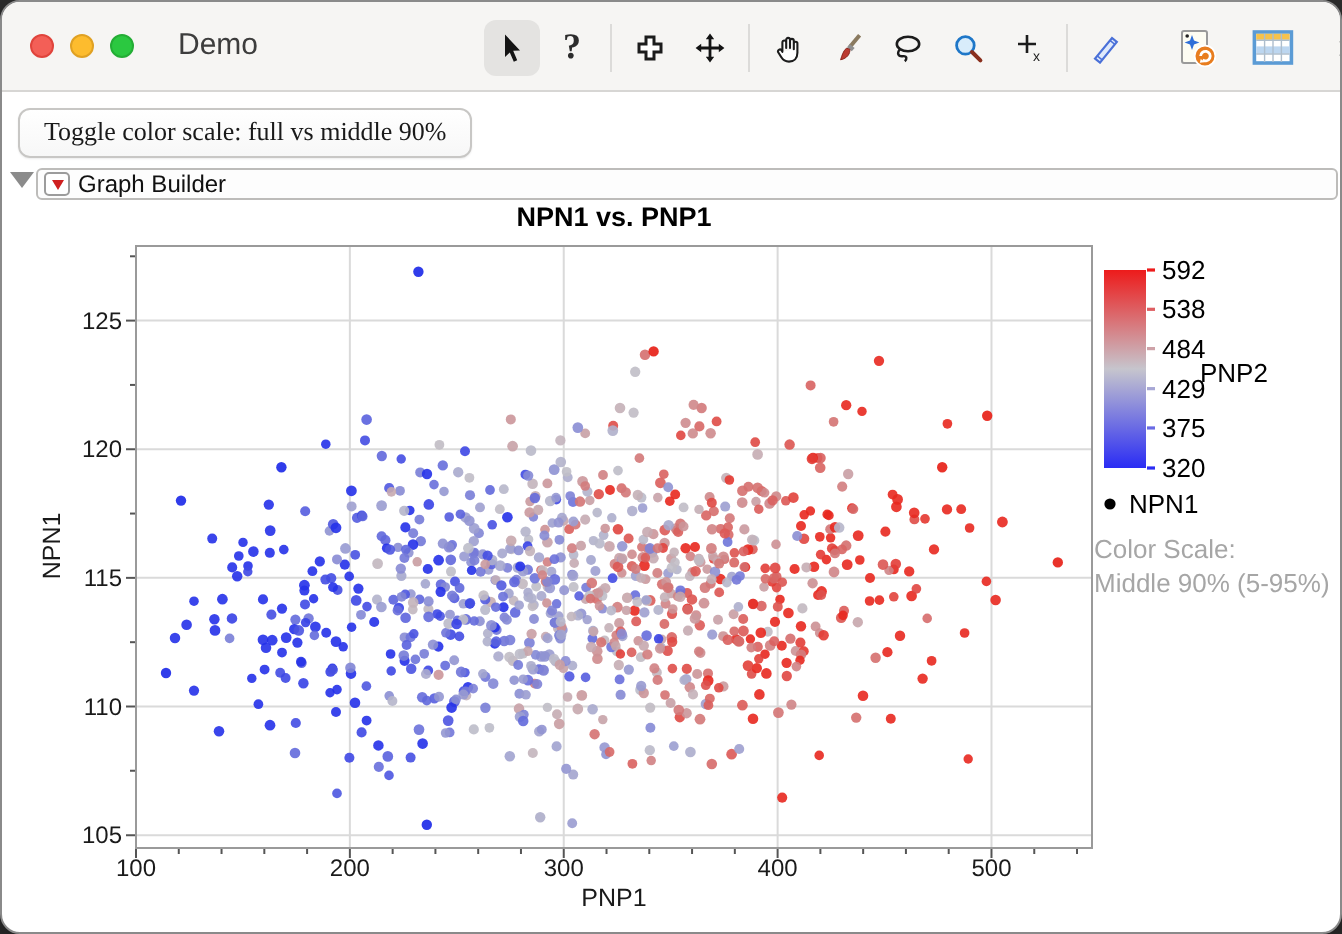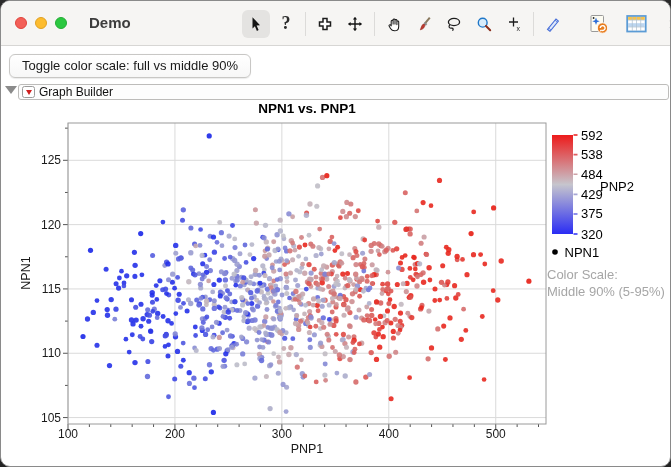"Demo" .win-title { font-weight: bold -> normal }
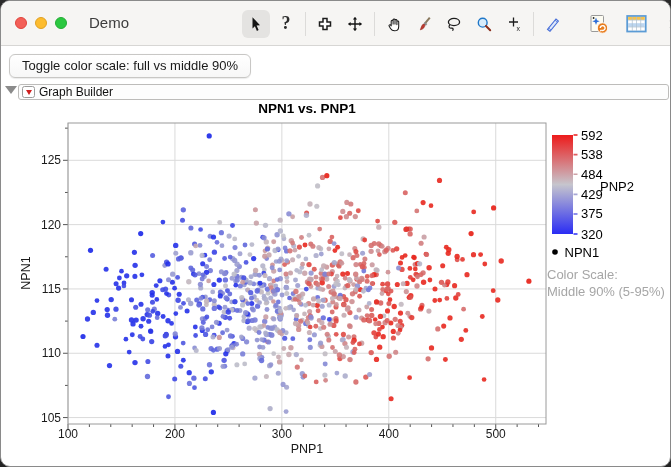"Toggle color scale: full vs" .action-btn { font-family: Liberation Sans, sans-serif -> Liberation Serif, serif }
